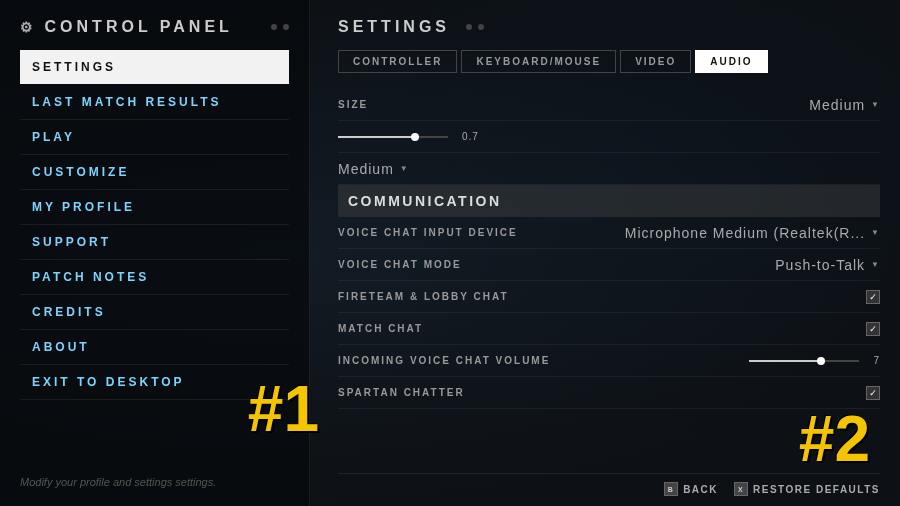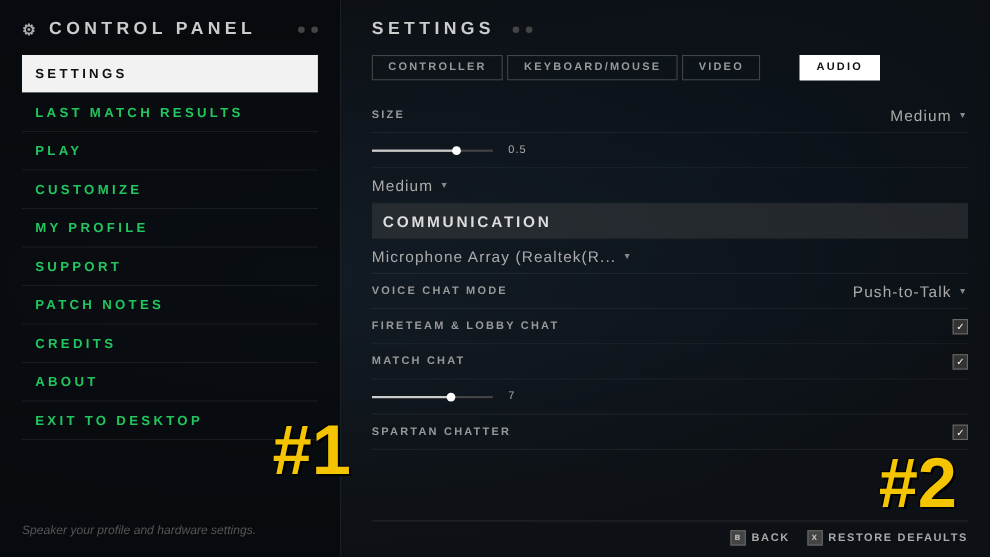"AUDIO" .tab-btn.active { margin-left: 32px -> none }
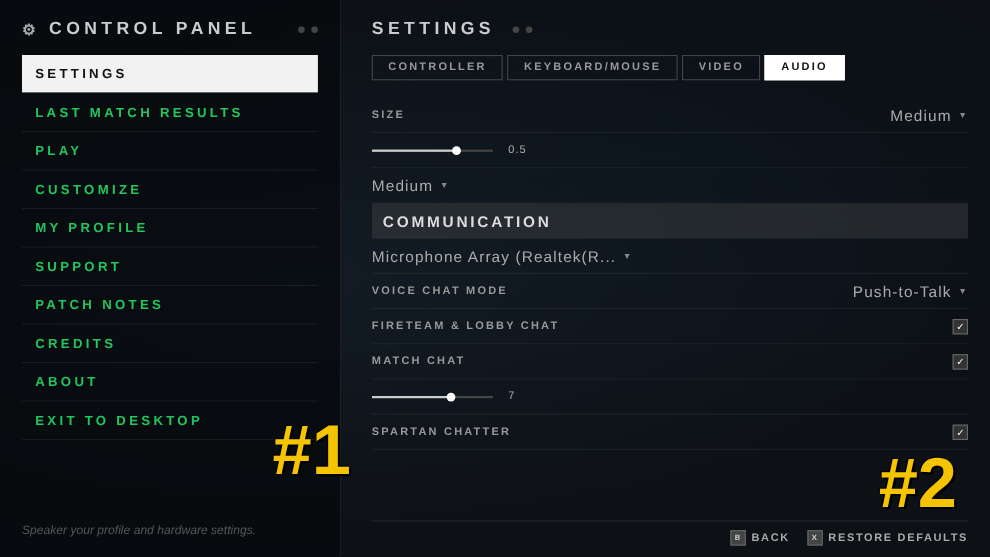"LAST MATCH RESULTS" .nav-item { color: #22c55e -> #7dd3fc }
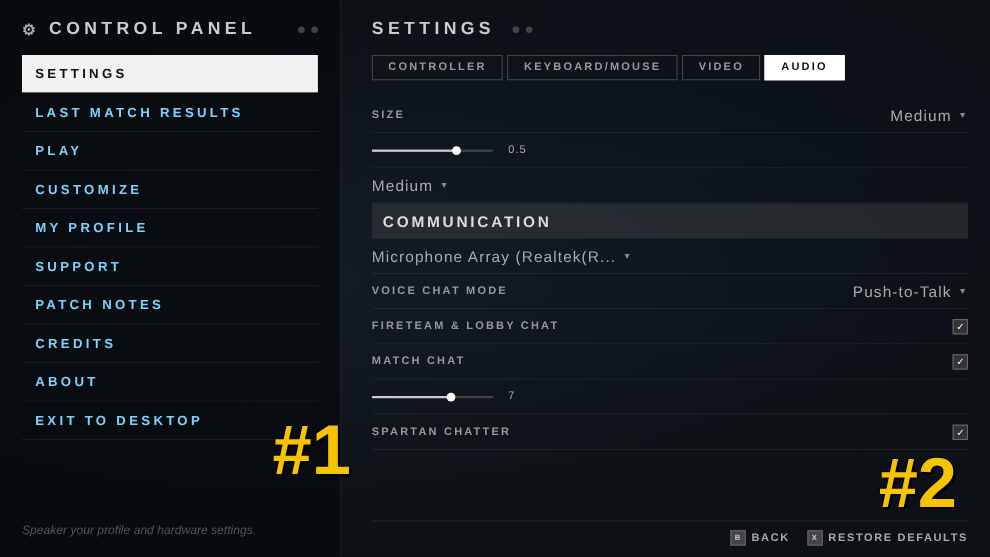"0.5" span { text: 0.5 -> 0.7 }
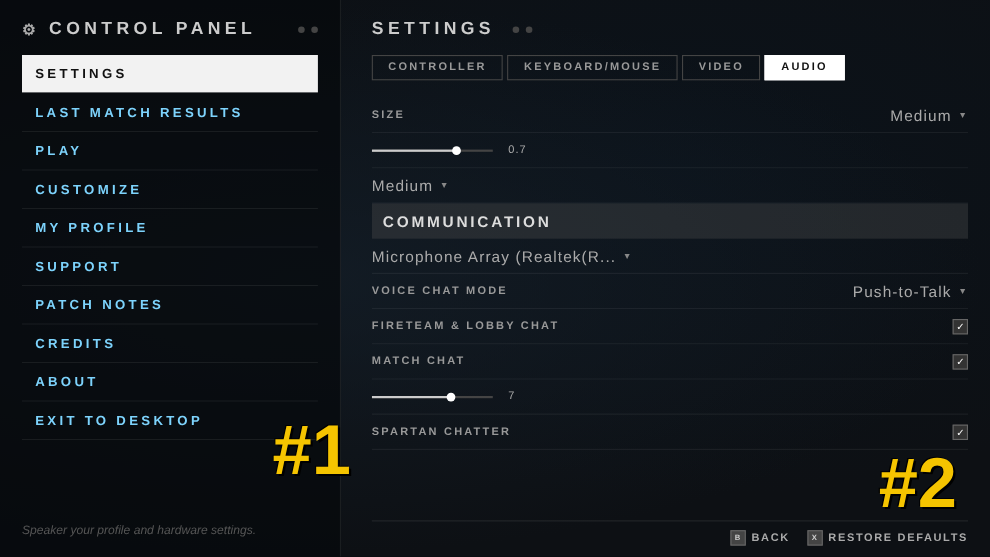"VOICE CHAT INPUT DEVICE" span.row-label { html: none -> <span>VOICE CHAT INPUT DEVICE</span> }
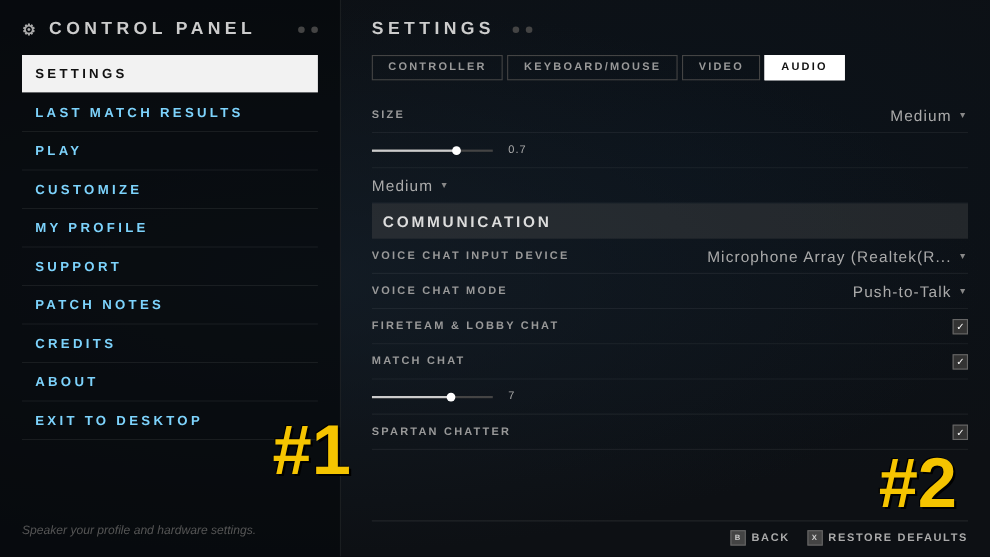"Microphone Array (Realtek(R..." span.dropdown-value { text: Array -> Medium }
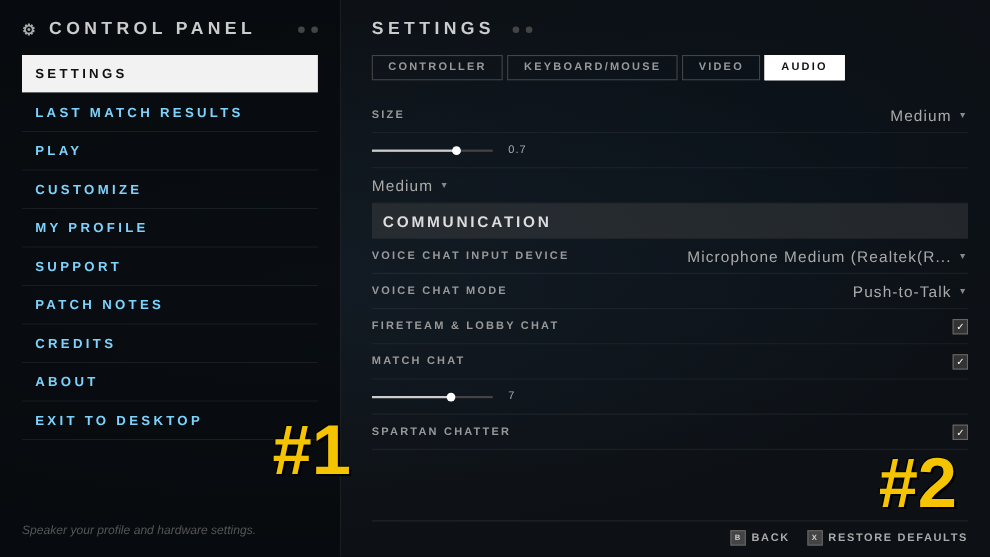"INCOMING VOICE CHAT VOLUME" span.row-label { html: none -> <span>INCOMING VOICE CHAT VOLUME</span> }
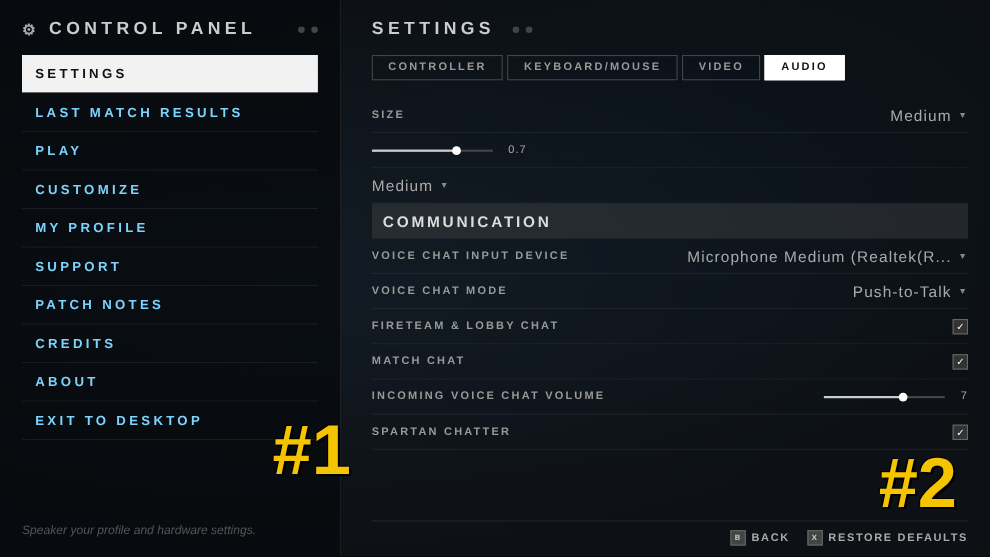"Speaker your profile and hardware" span { text: Speaker your profile and hardware -> Modify your profile and settings }
